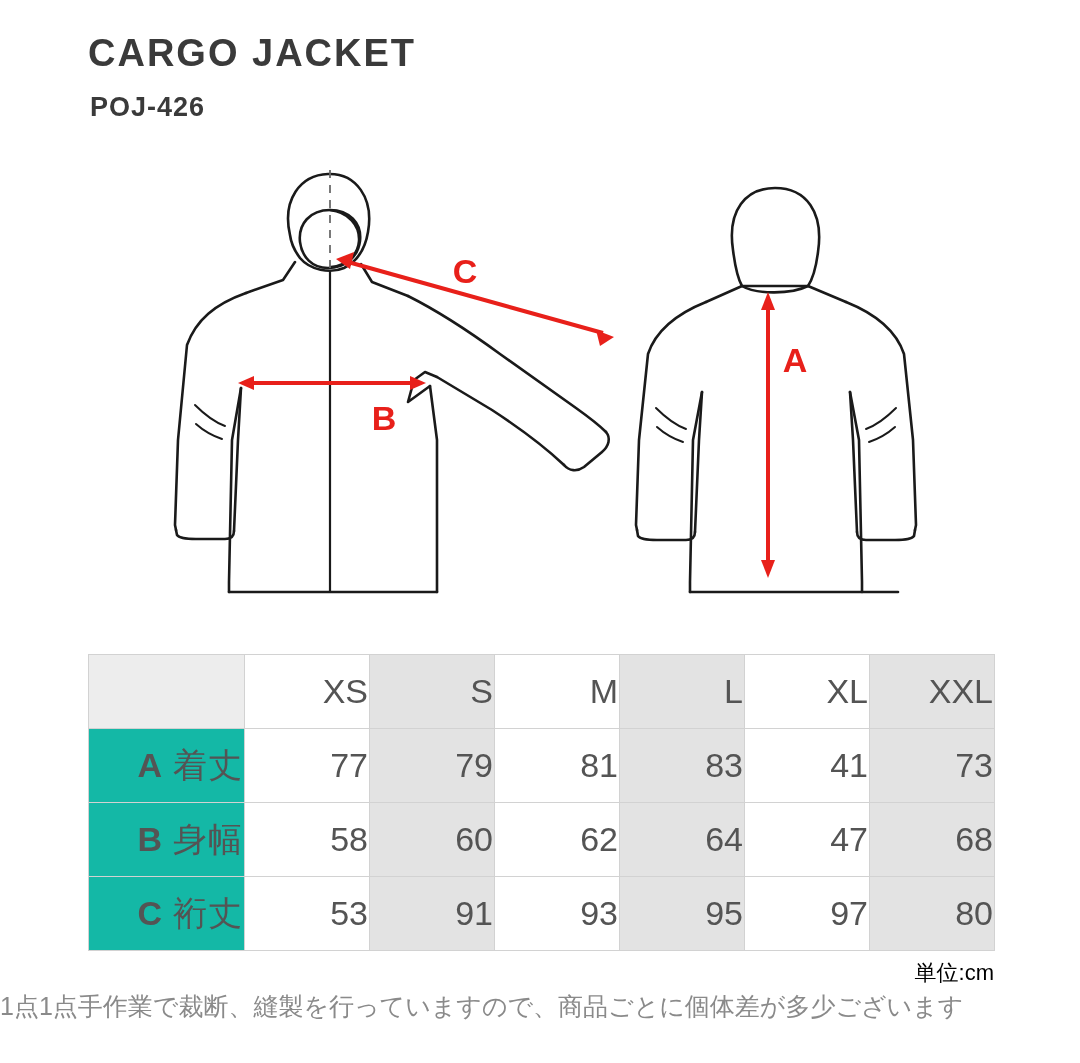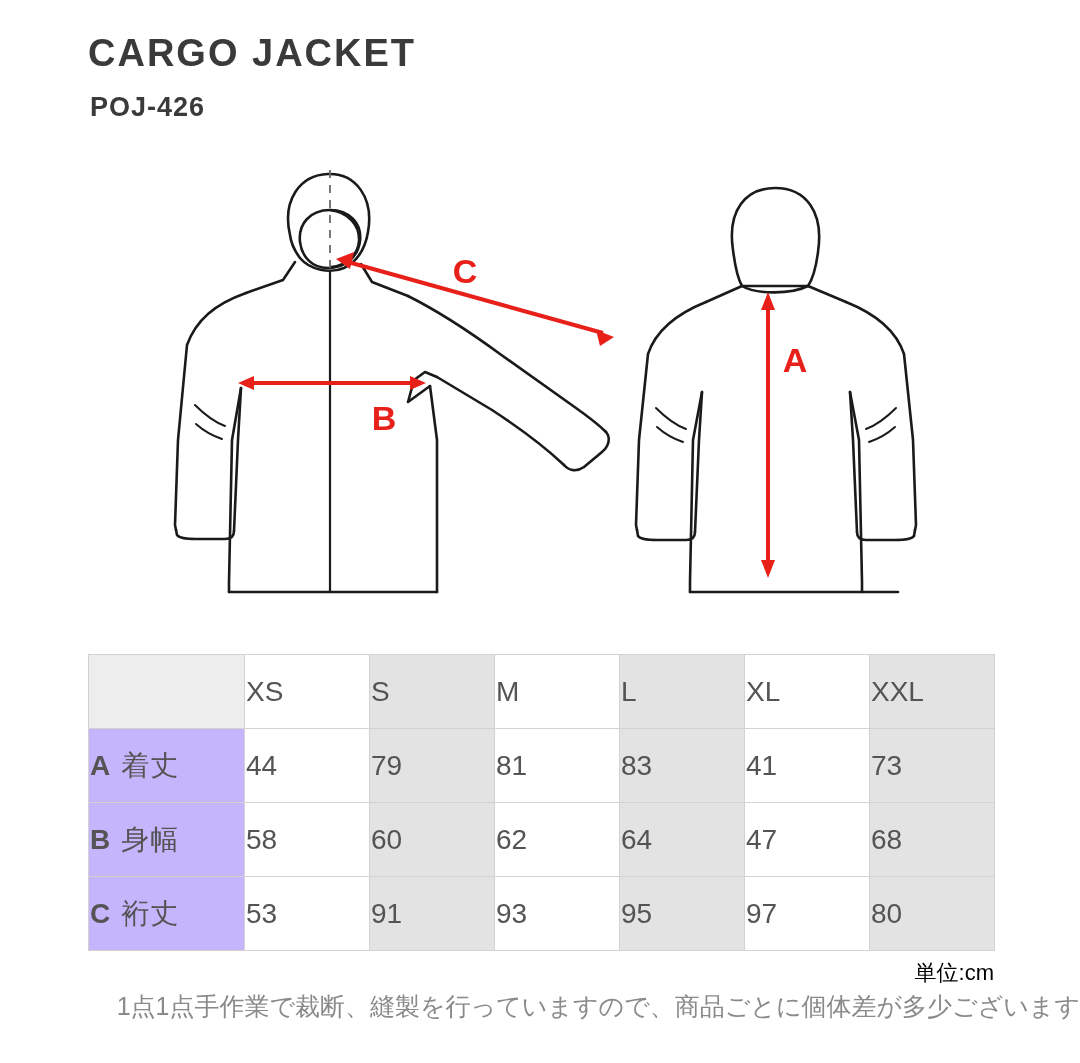"XS" table.size-table td, table.size-table th { font-size: 28px -> 34px; text-align: left -> right }
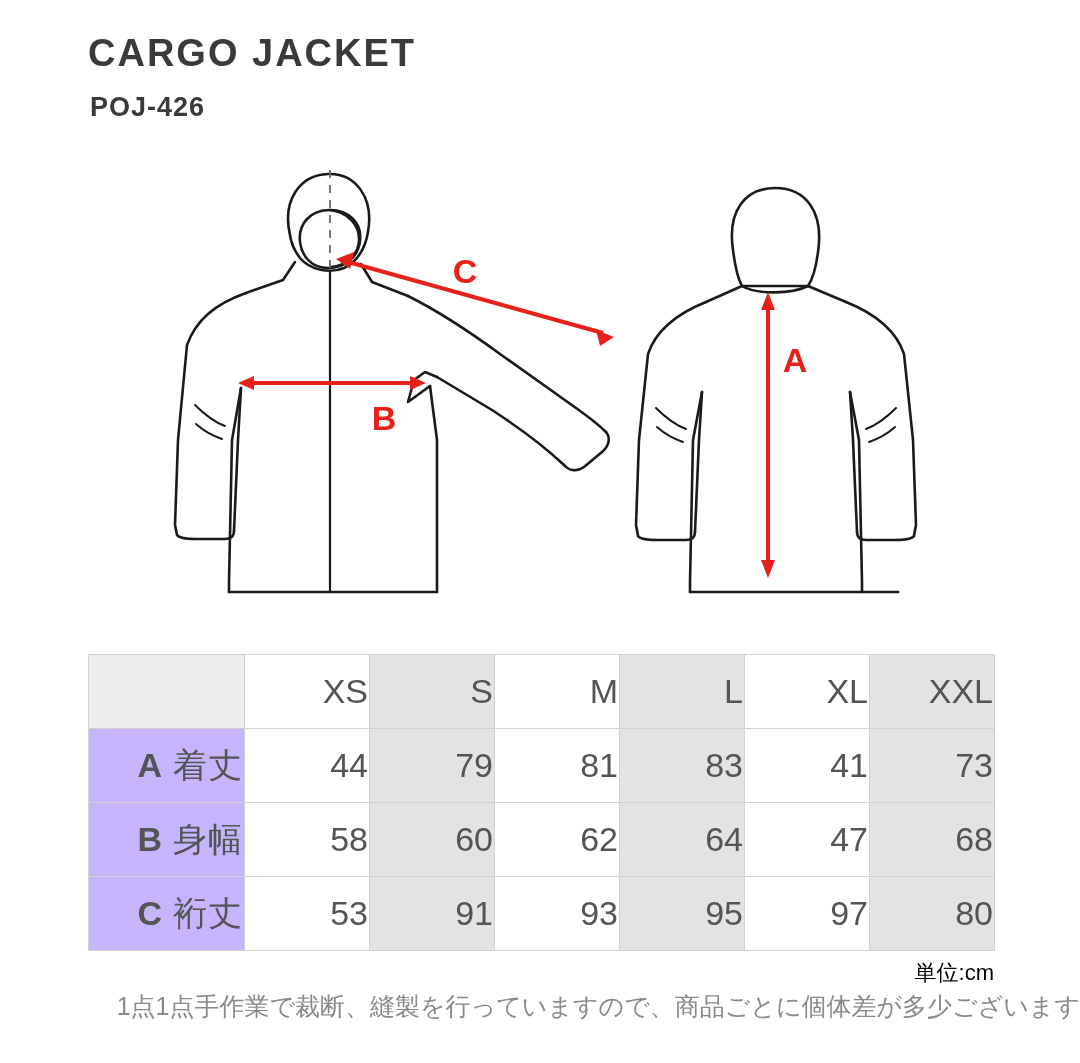"A 着丈" .row-label { background: #c4b5fd -> #14b8a6 }
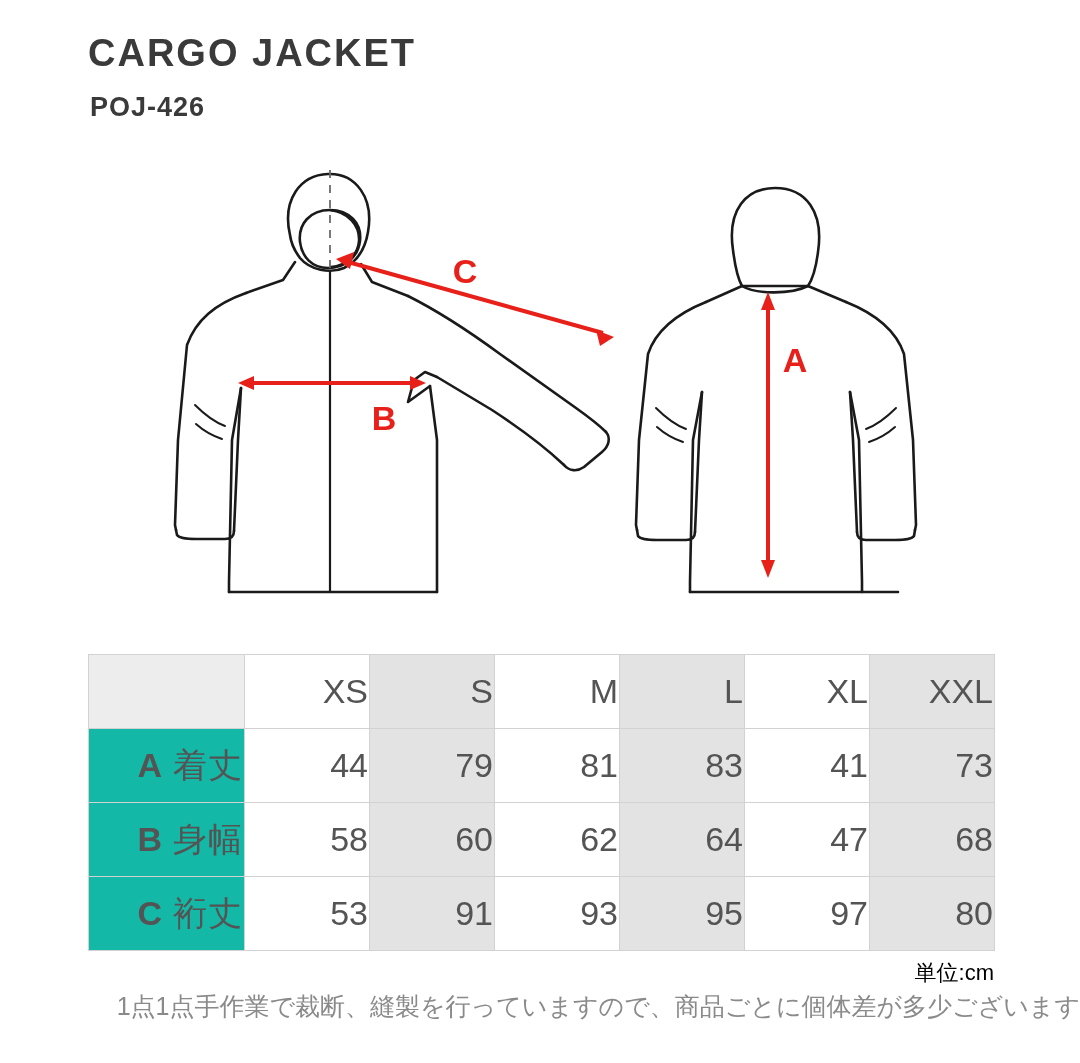"44" td.cell-white { text: 44 -> 77 }
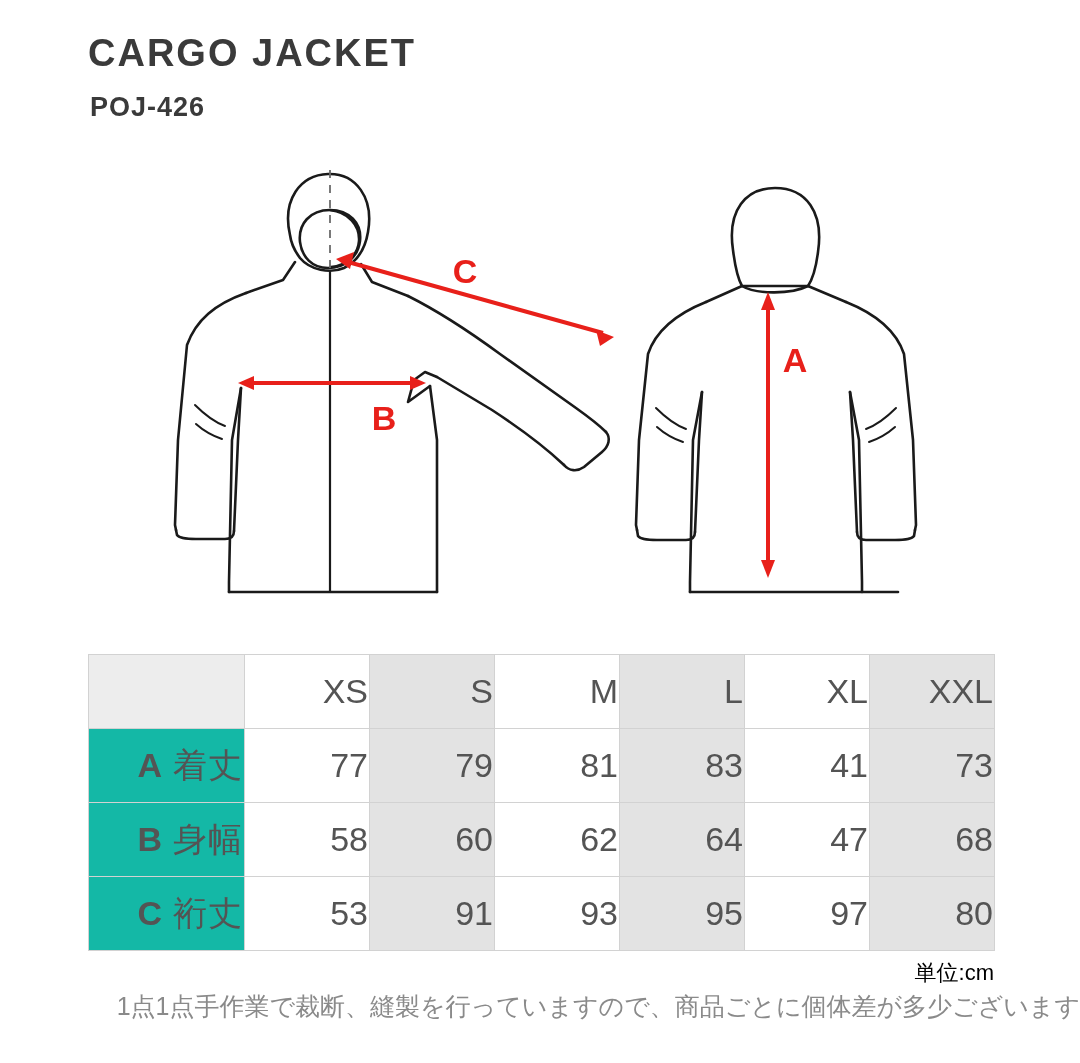"1点1点手作業で裁断、縫製を行っていますので、商品ごとに個体差が多少ございます" .note { text-align: right -> left }
